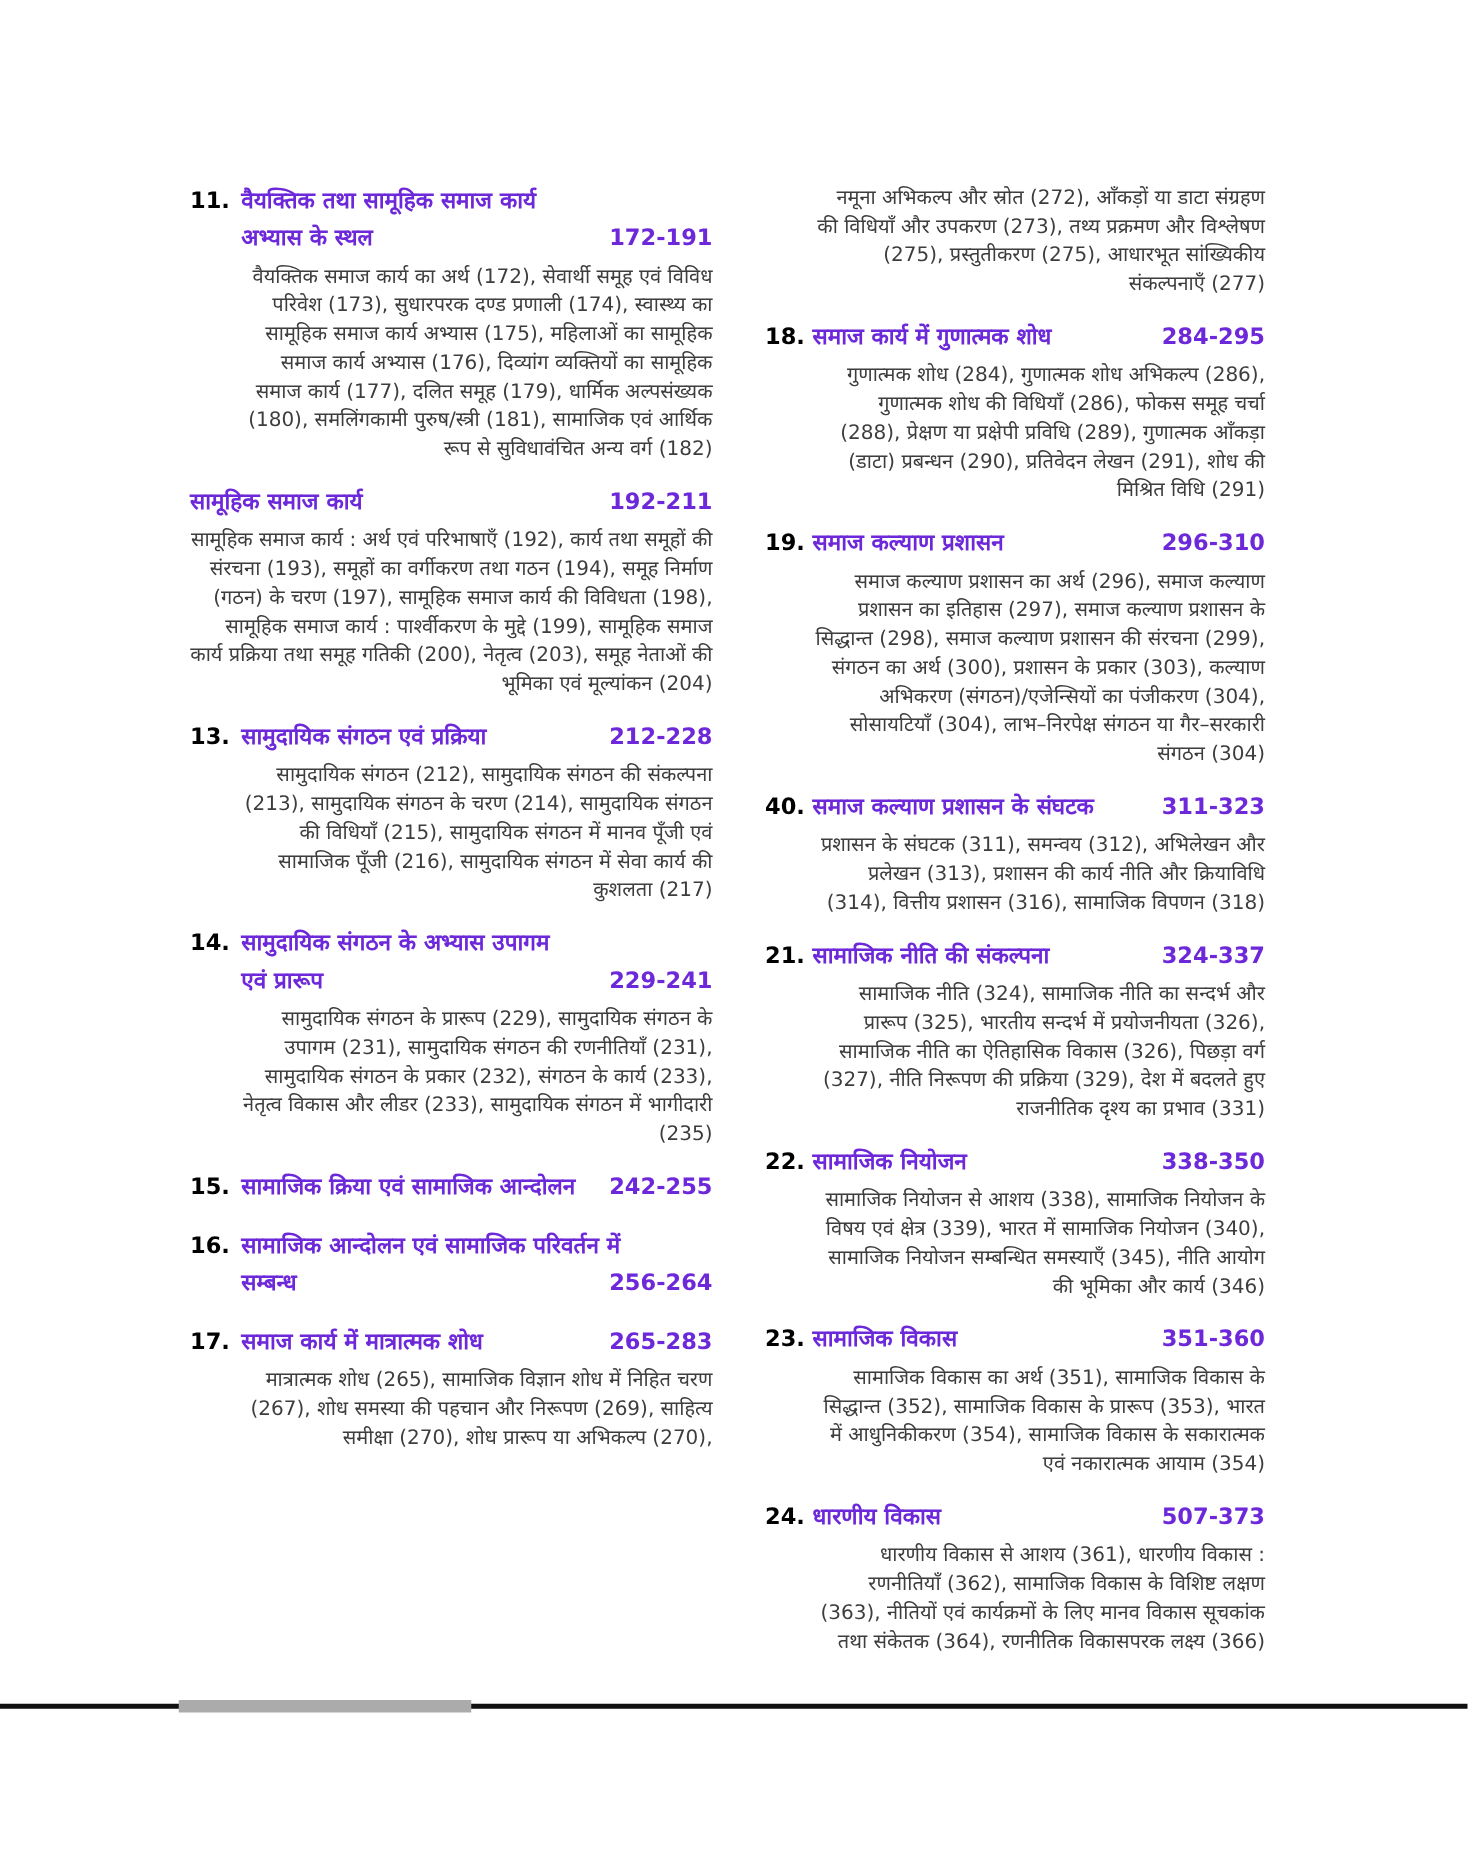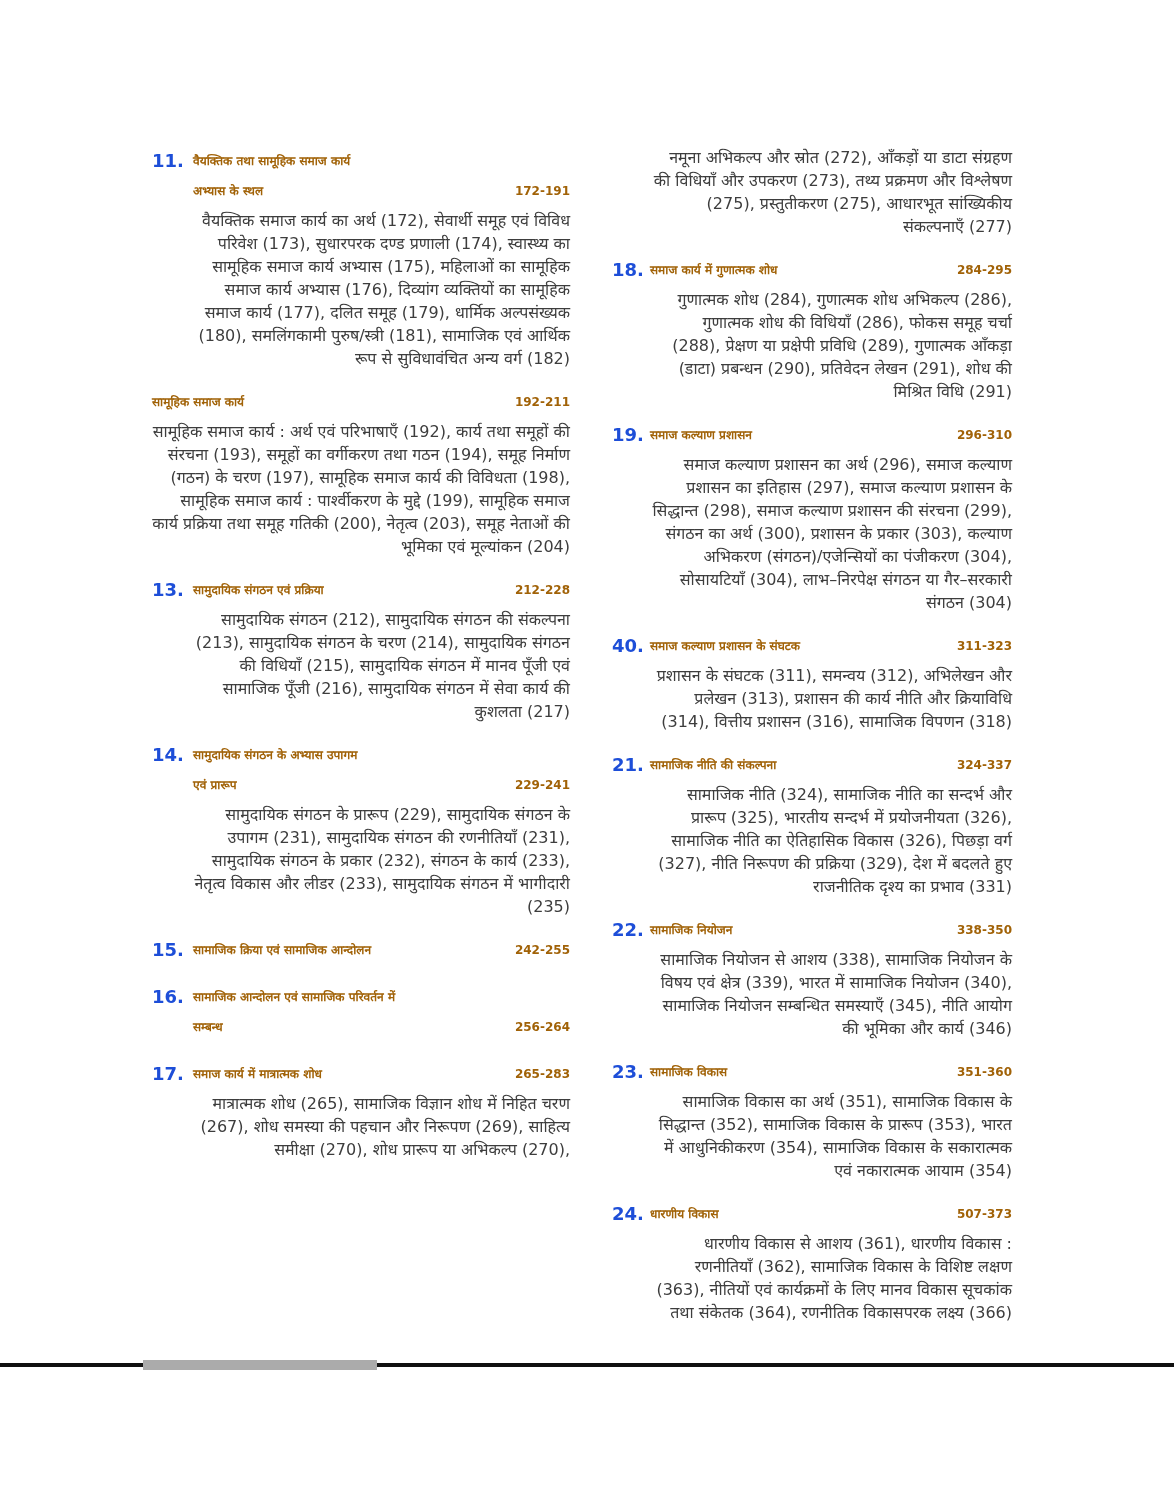"11." .entry-num { color: #1d4ed8 -> #000000 }
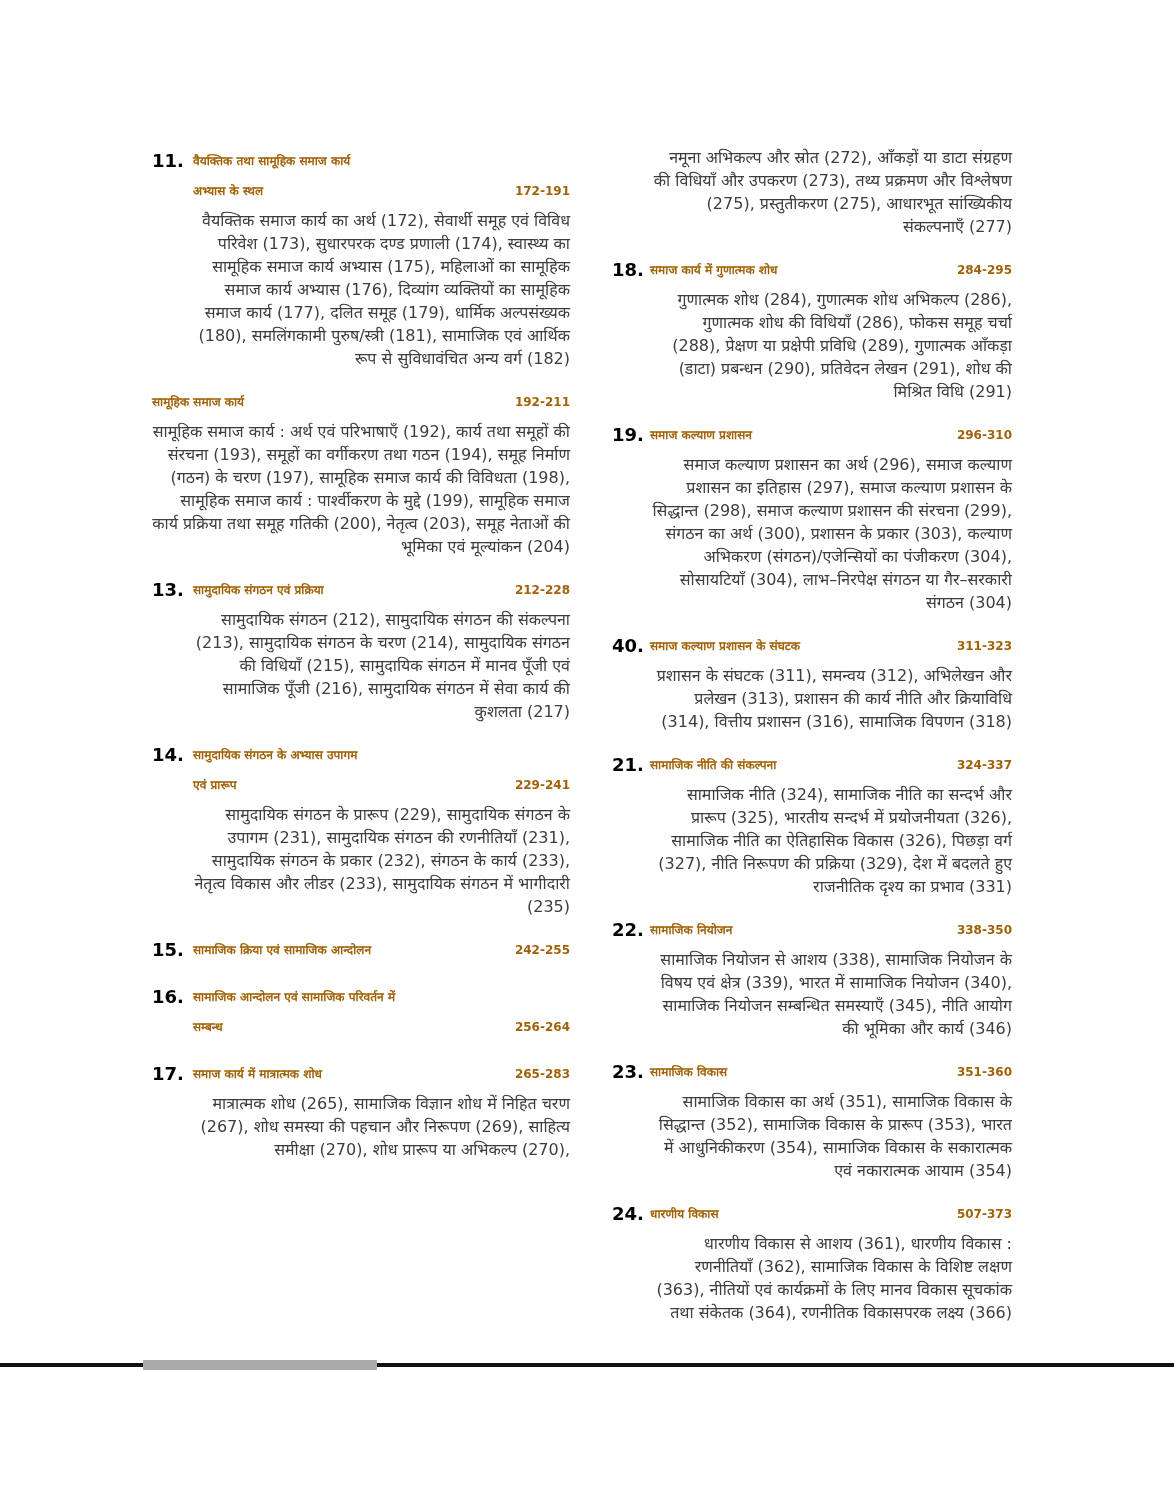"वैयक्तिक तथा सामूहिक समाज कार्य" .title-row { color: #a16207 -> #6d28d9; font-size: 12px -> 18px }
